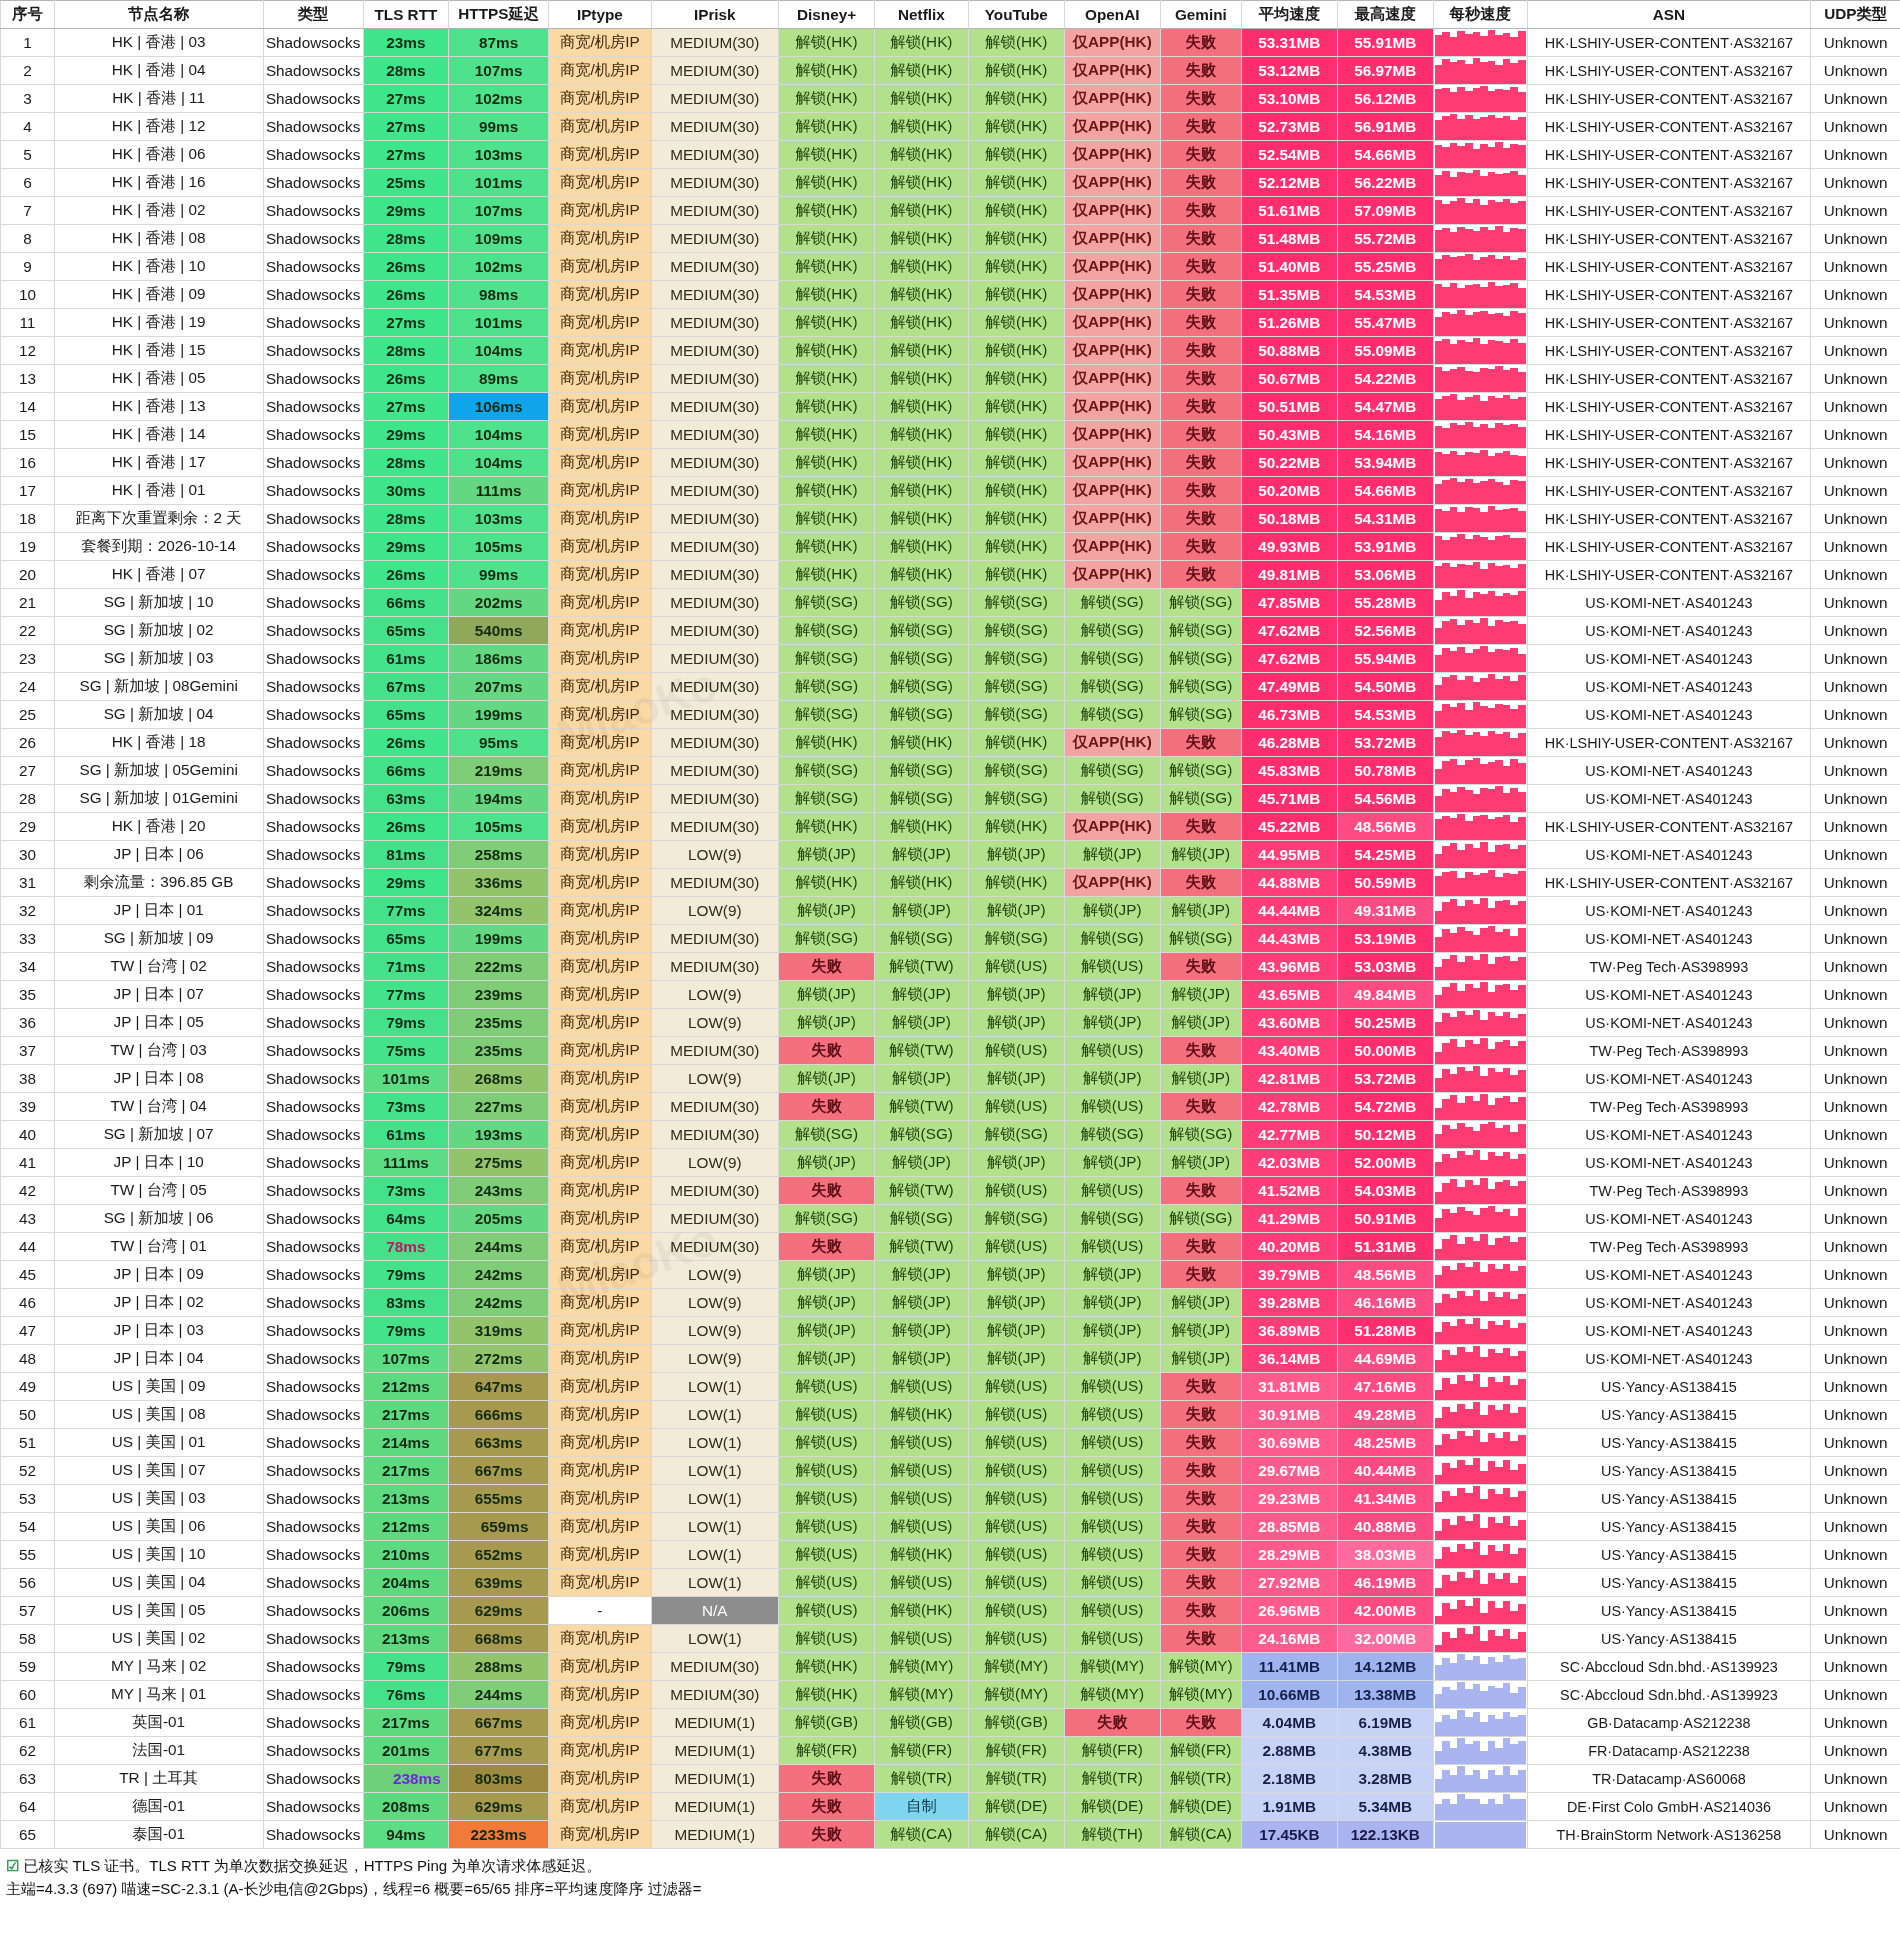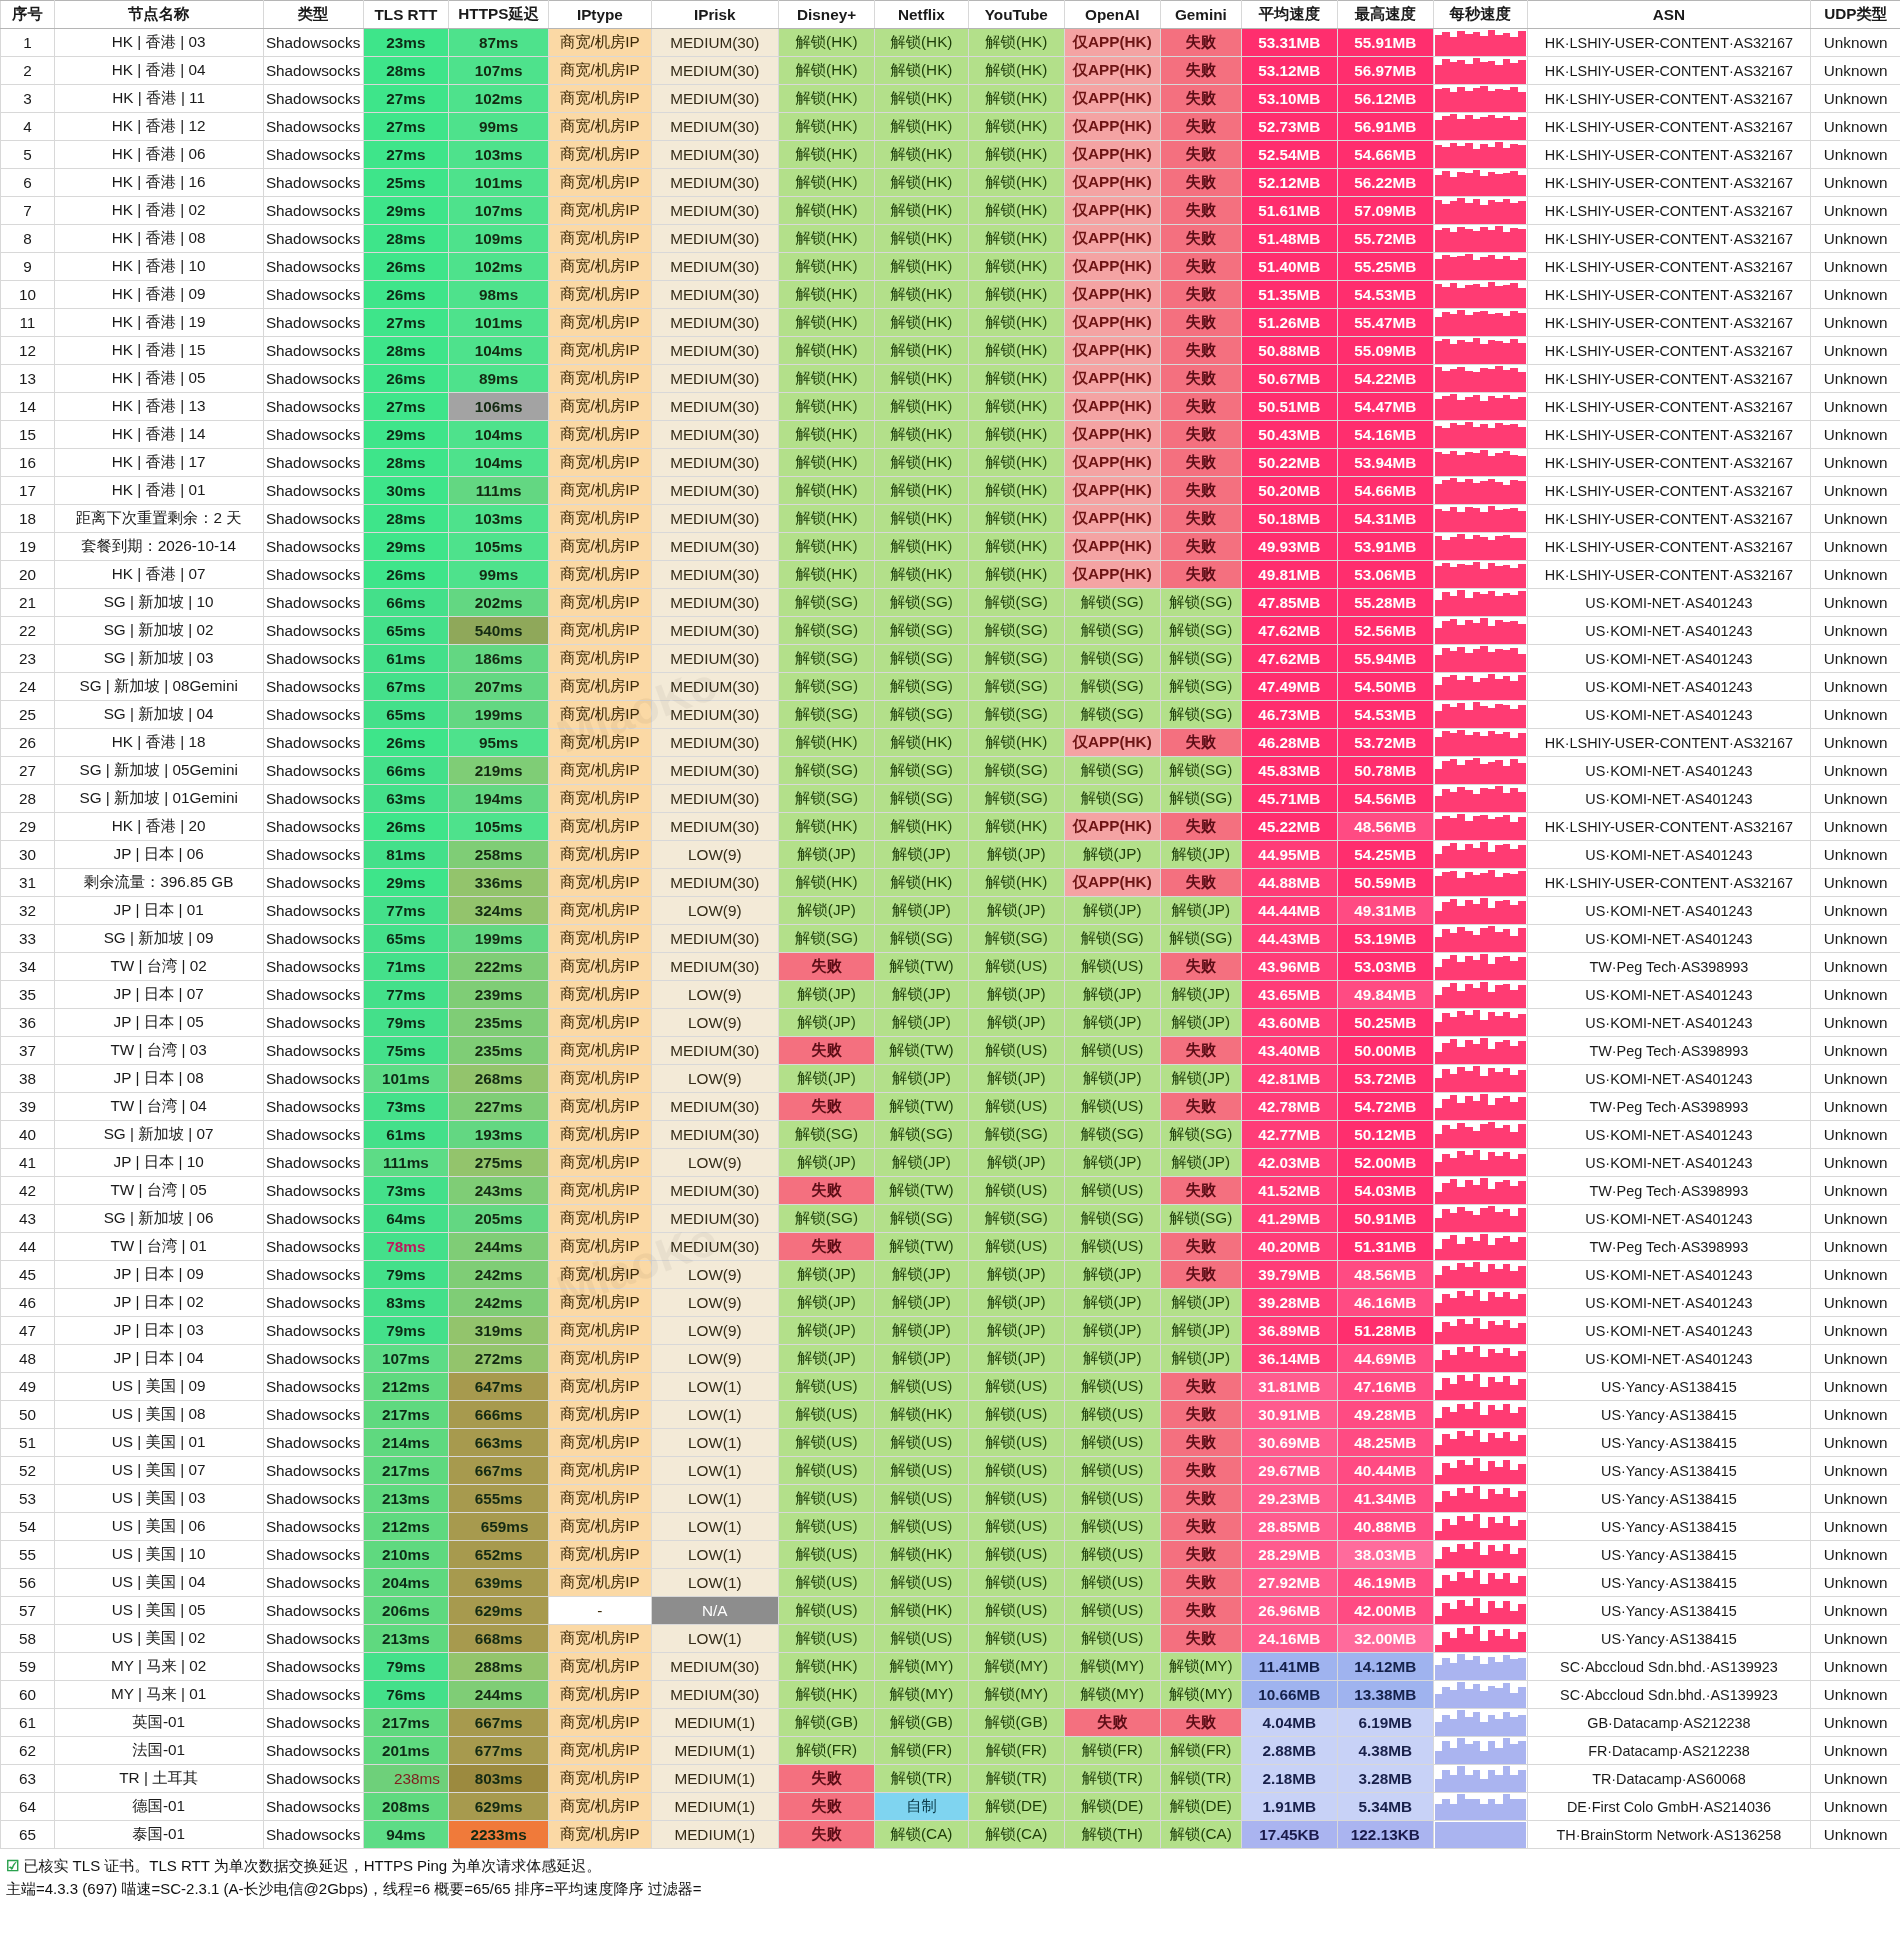"106ms" td { background: #a3a3a3 -> #0ea5e9 }
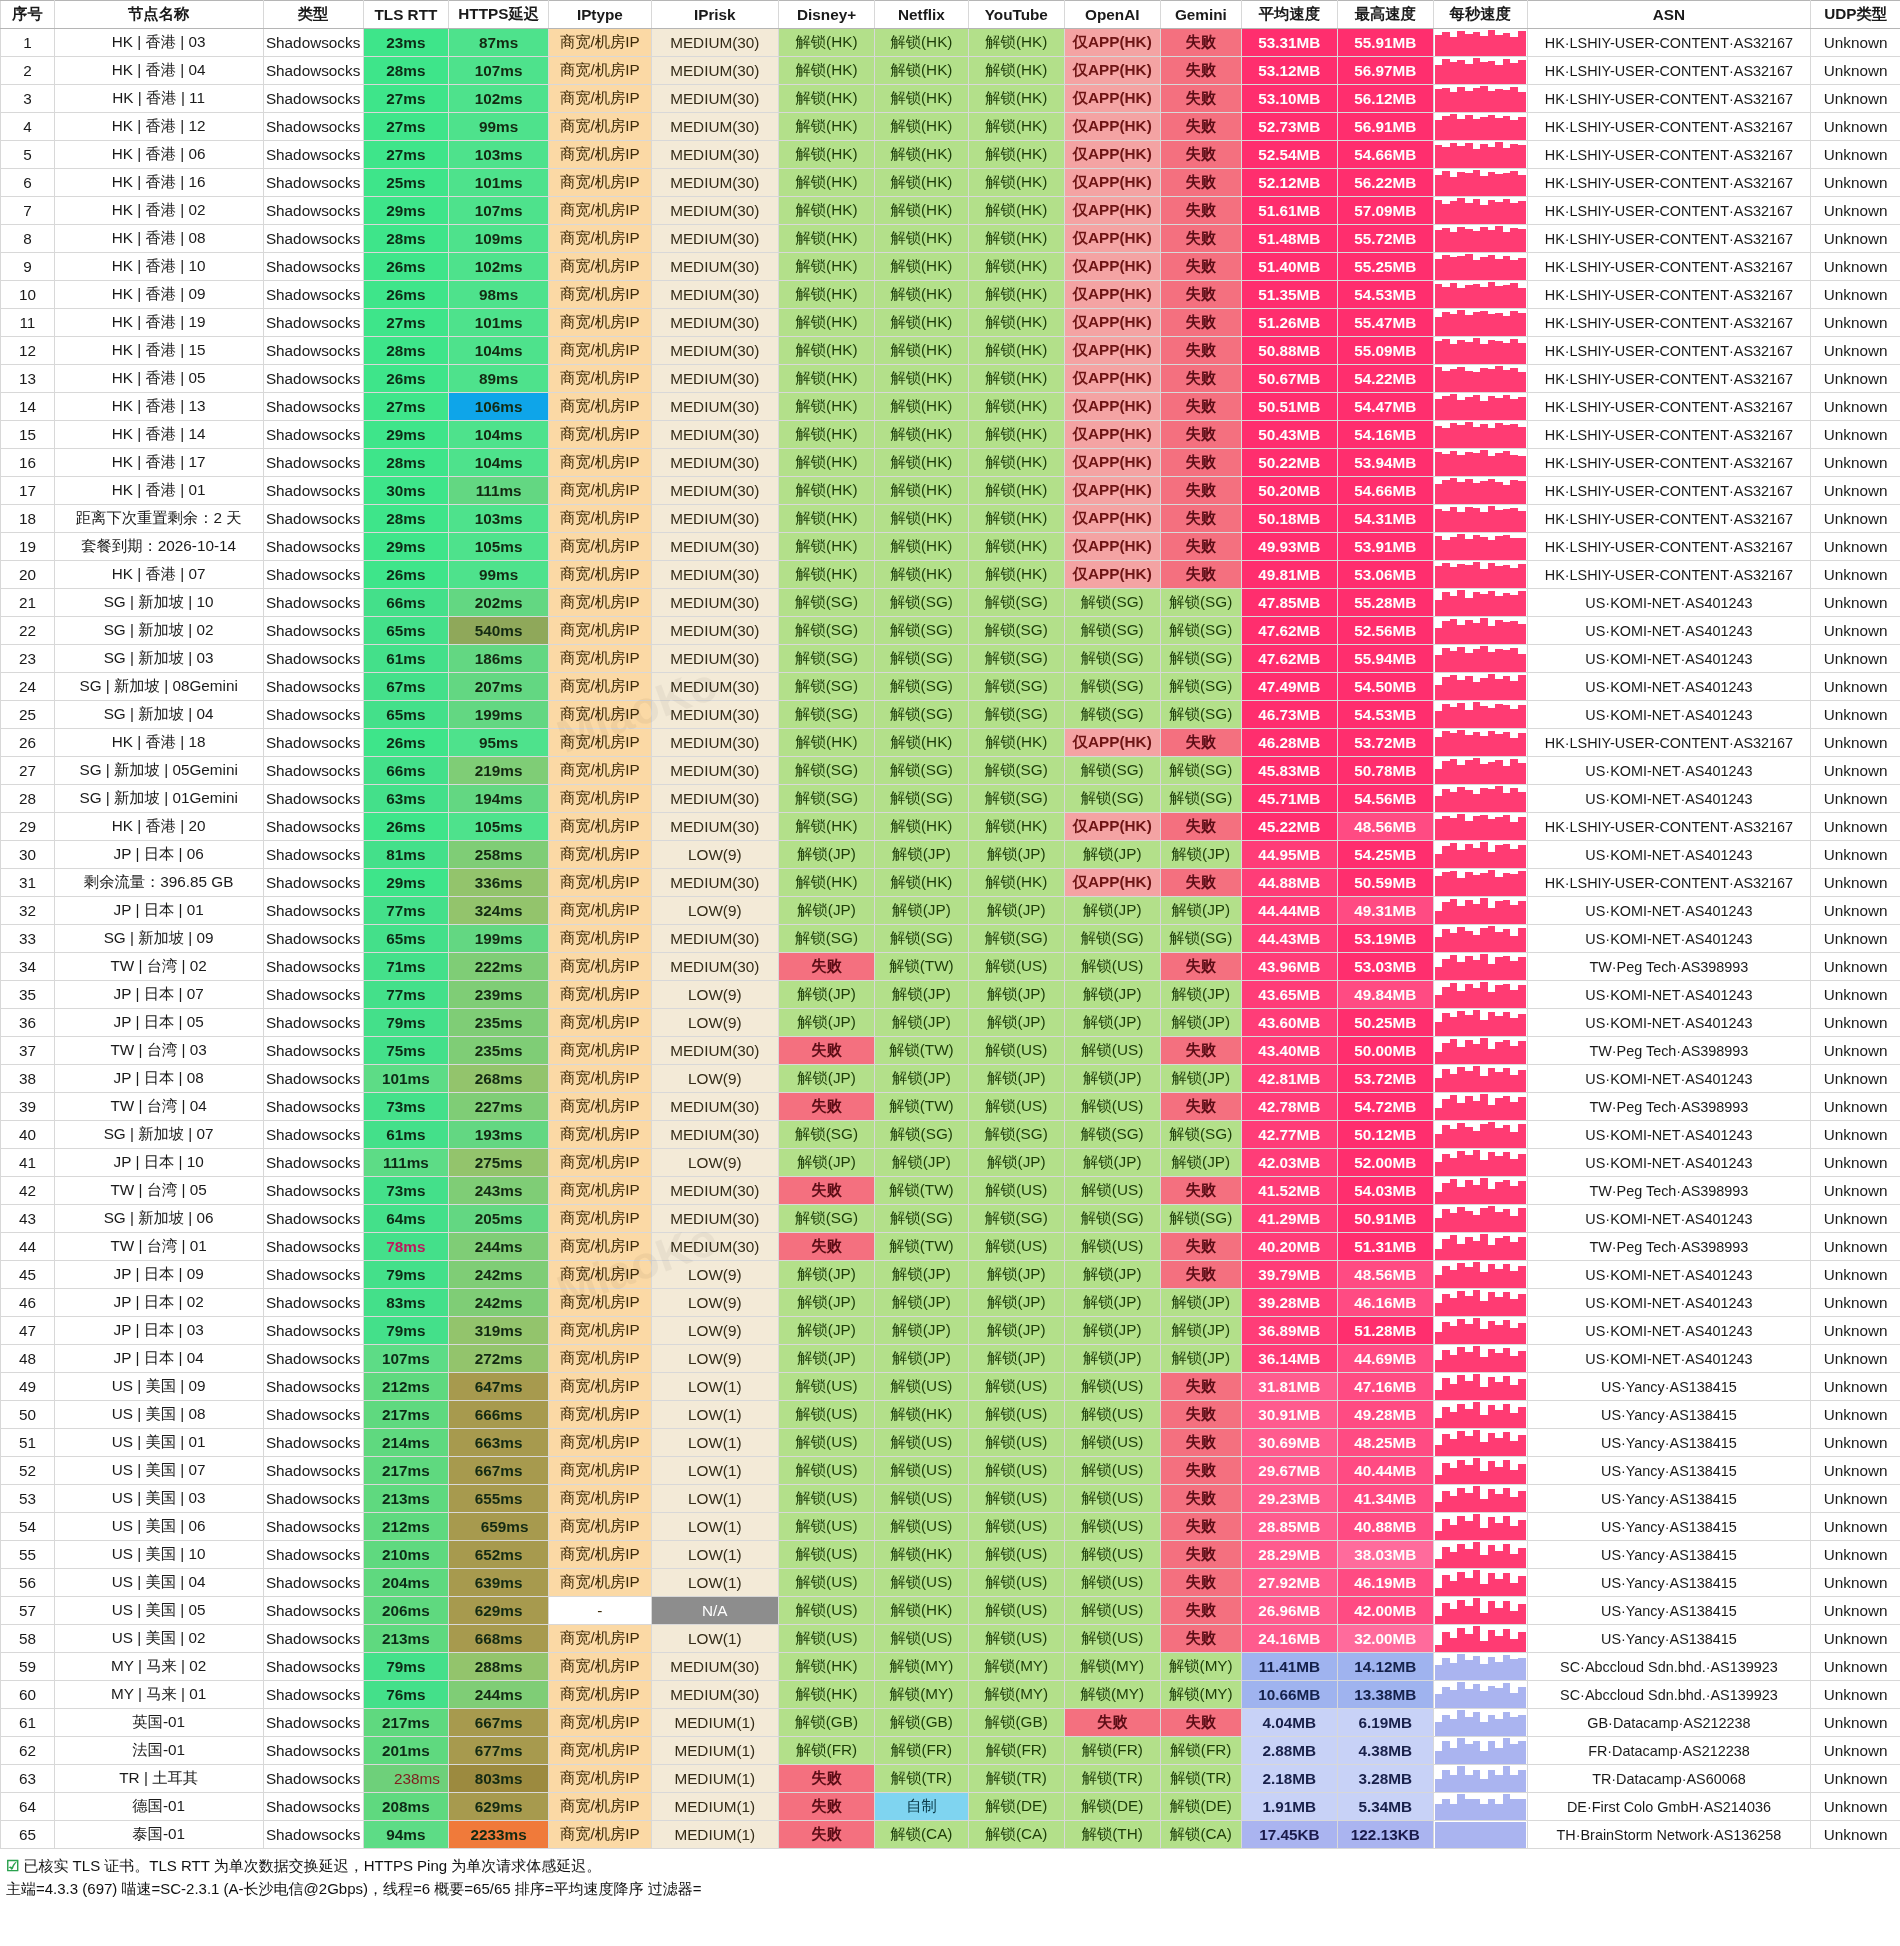"238ms" td { color: #7f1d1d -> #6d28d9; font-weight: normal -> bold }
